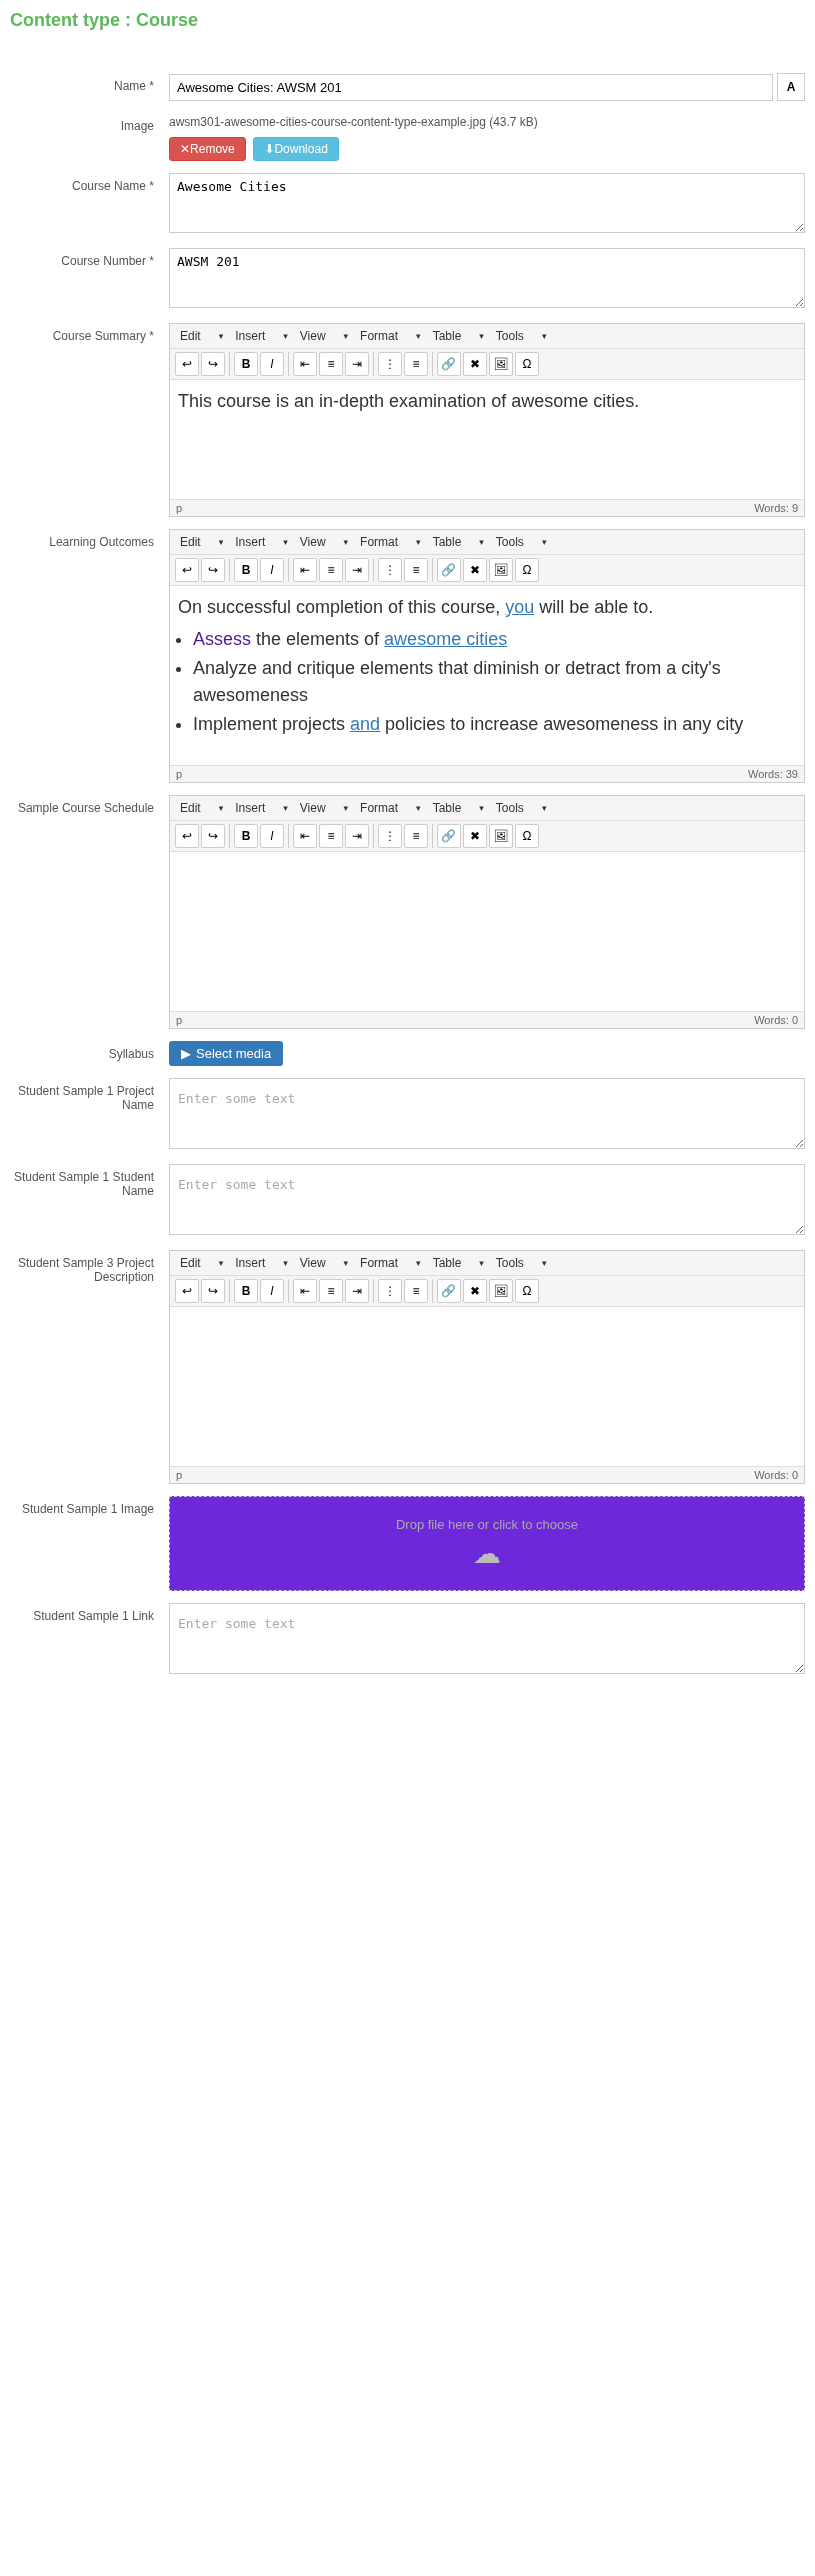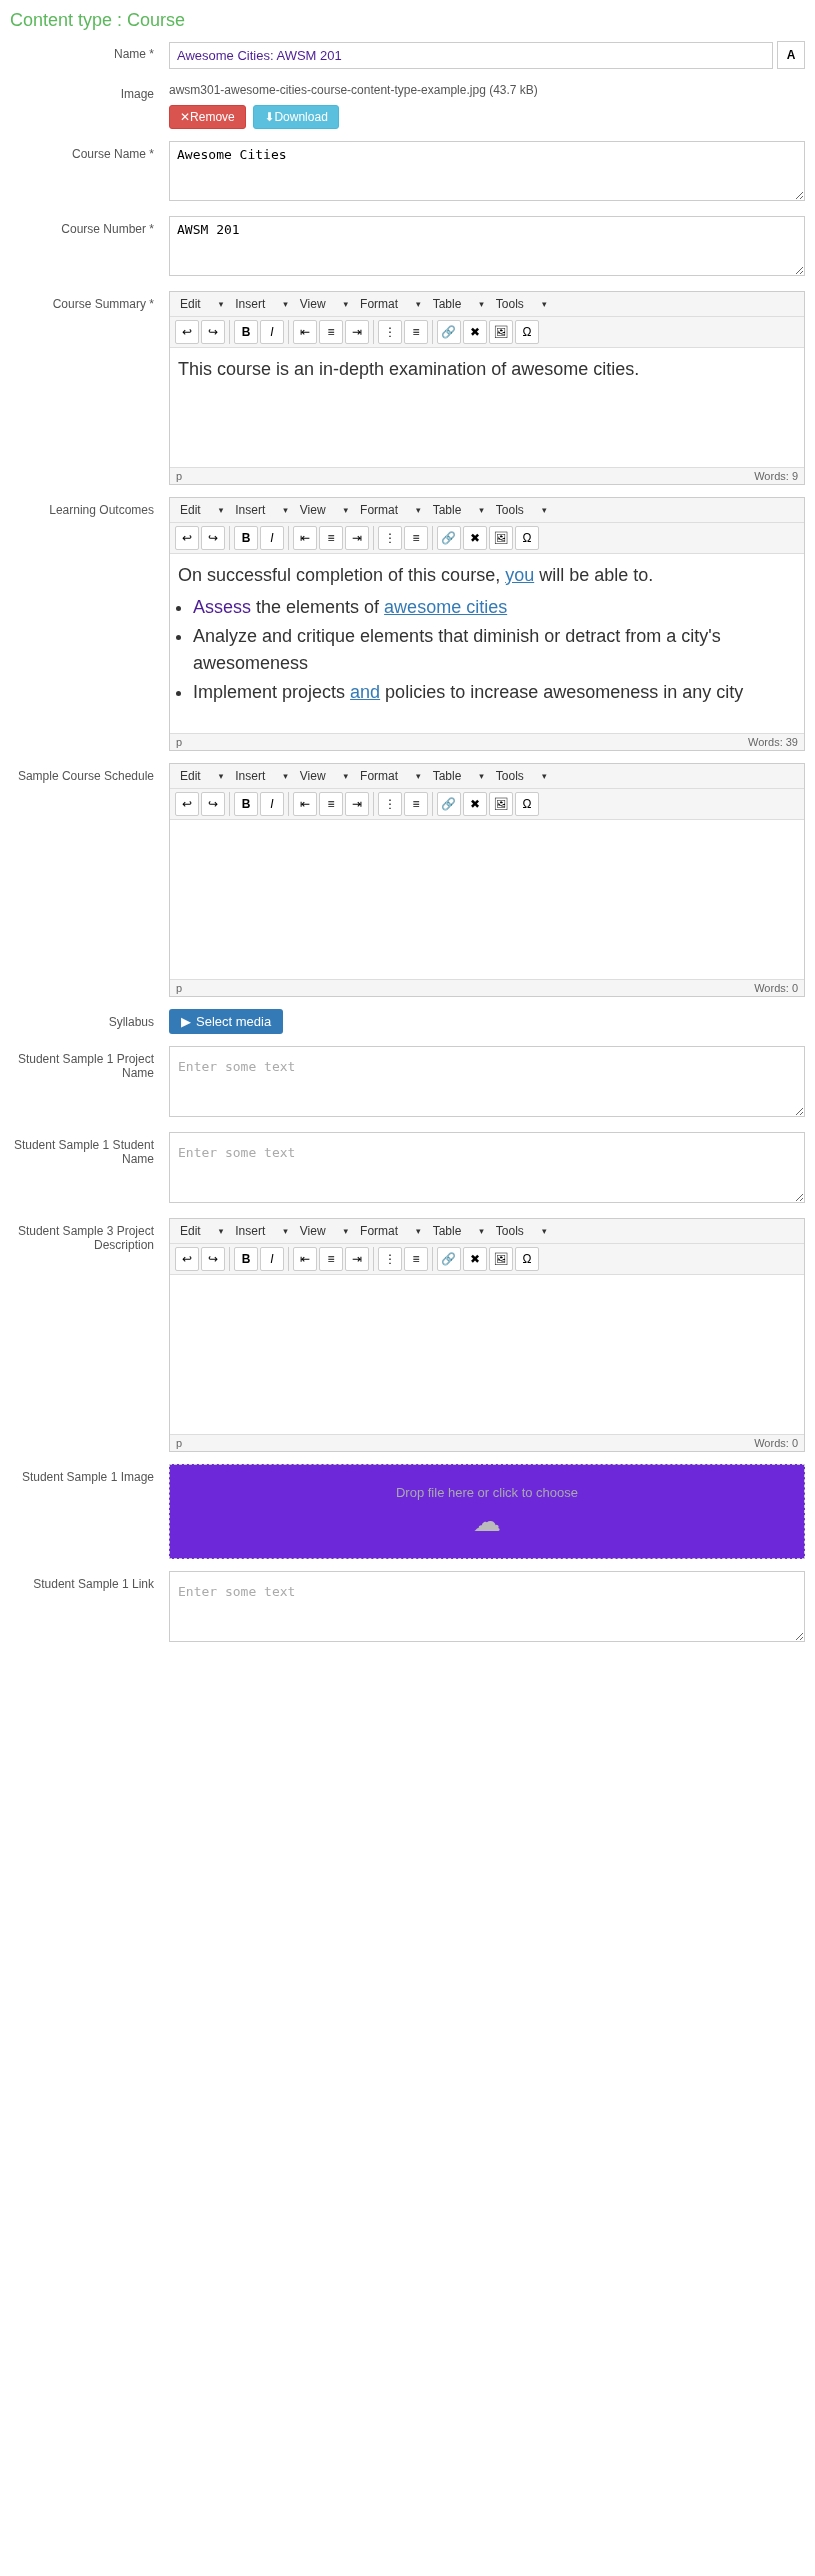"Content type : Course" .page-title { font-weight: normal -> bold }
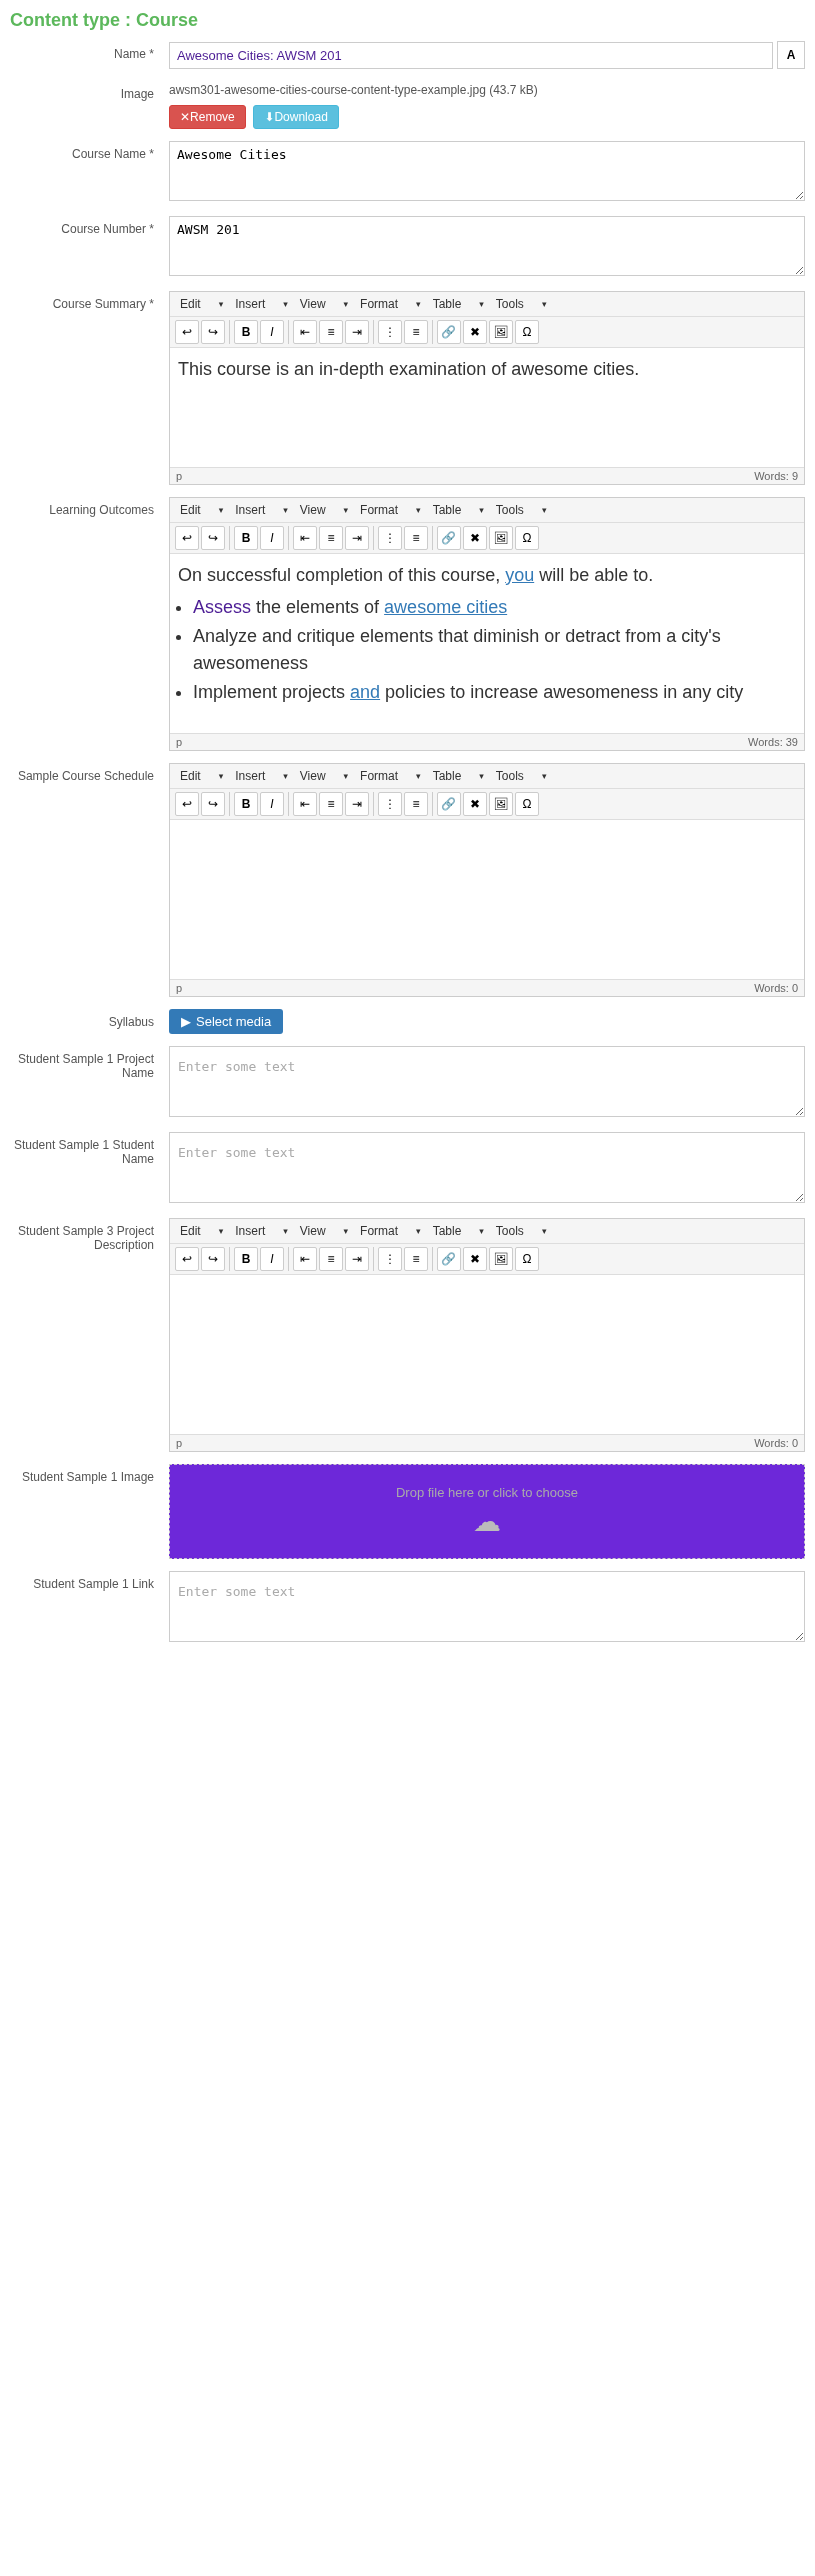"Name *" .form-container { margin-top: none -> 32px }
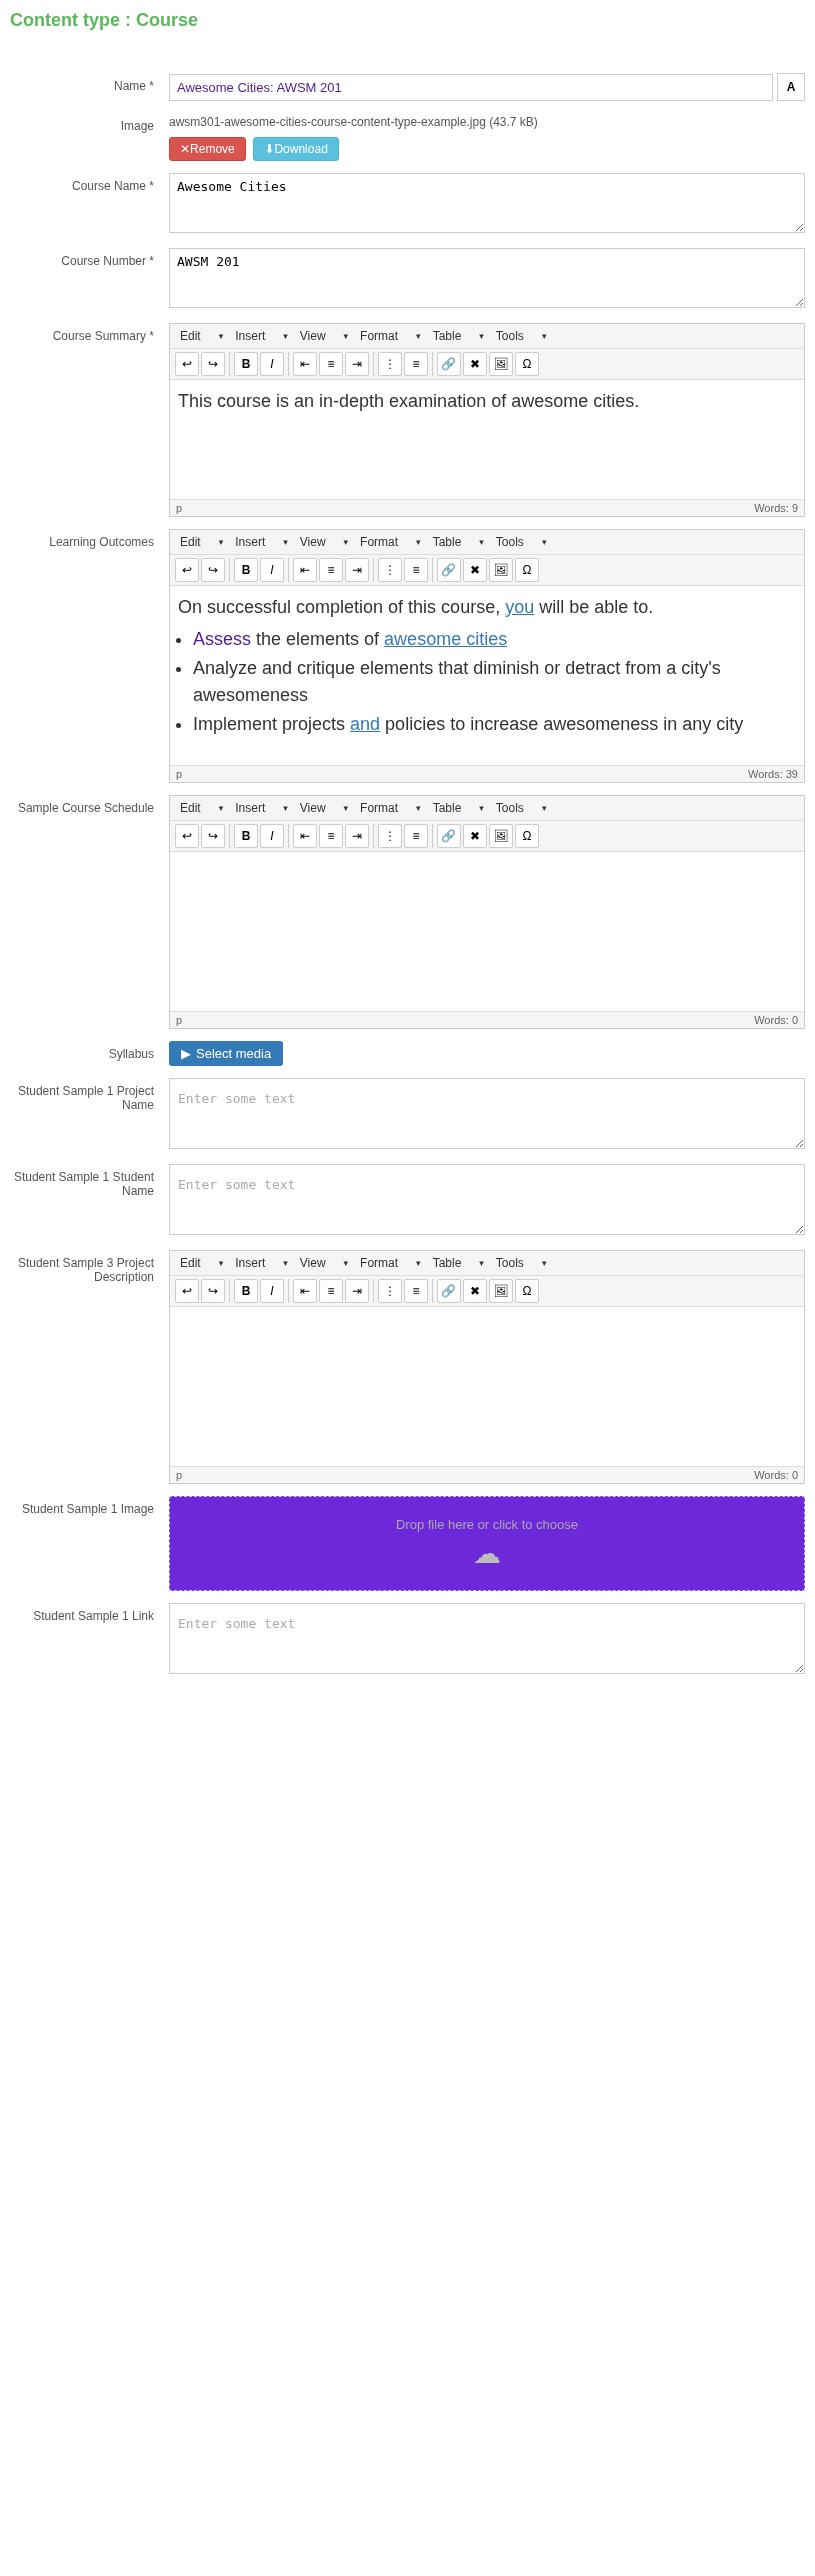"Awesome Cities: AWSM 201" .text-input { color: #4c1d95 -> #000000 }
